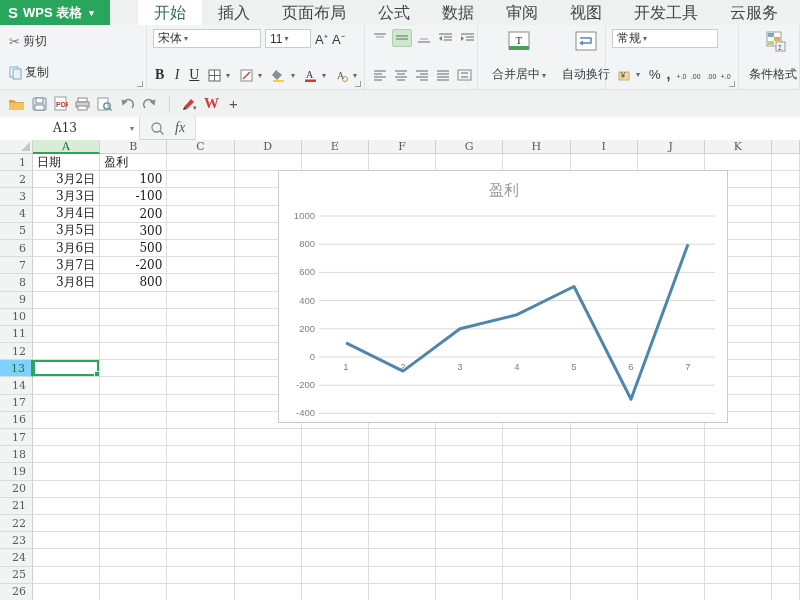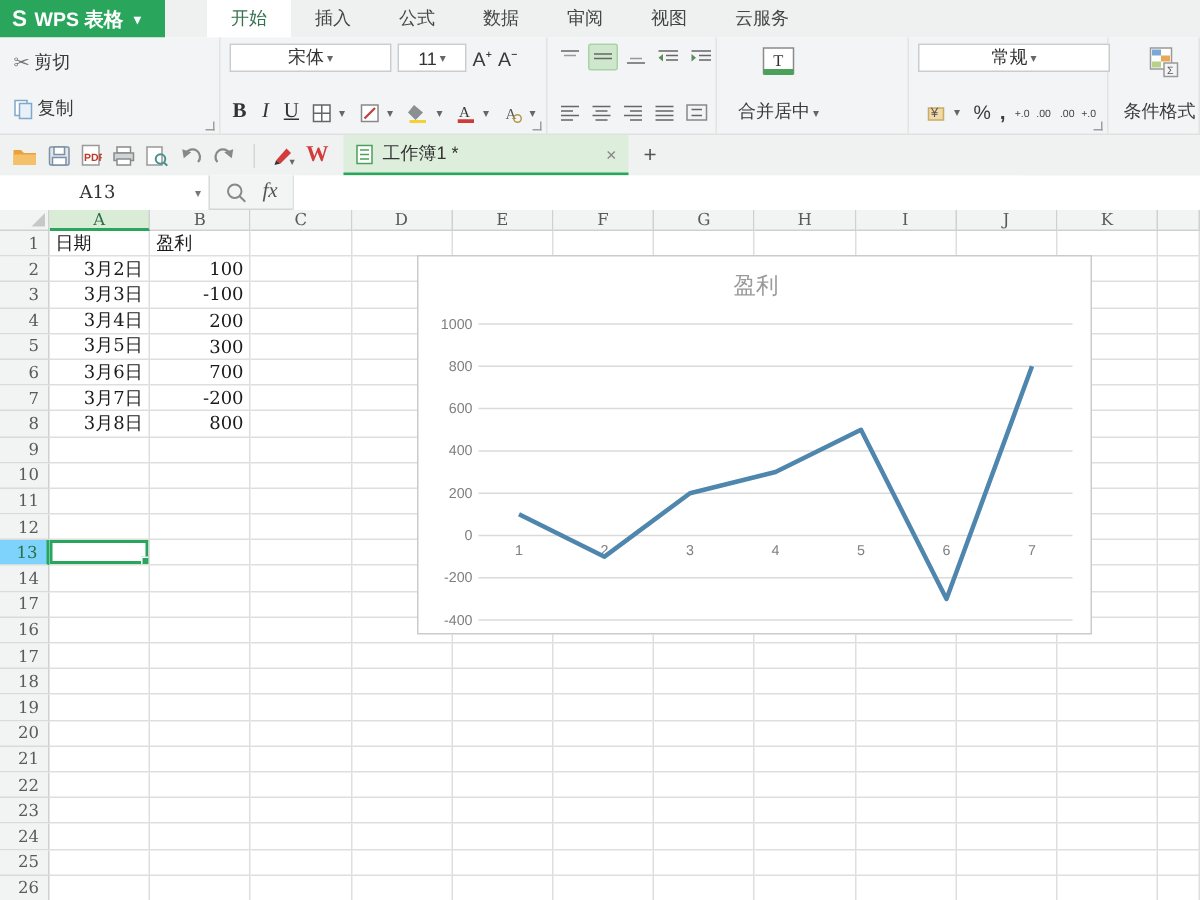"开始" .menu-tab { font-size: 12px -> 16px }
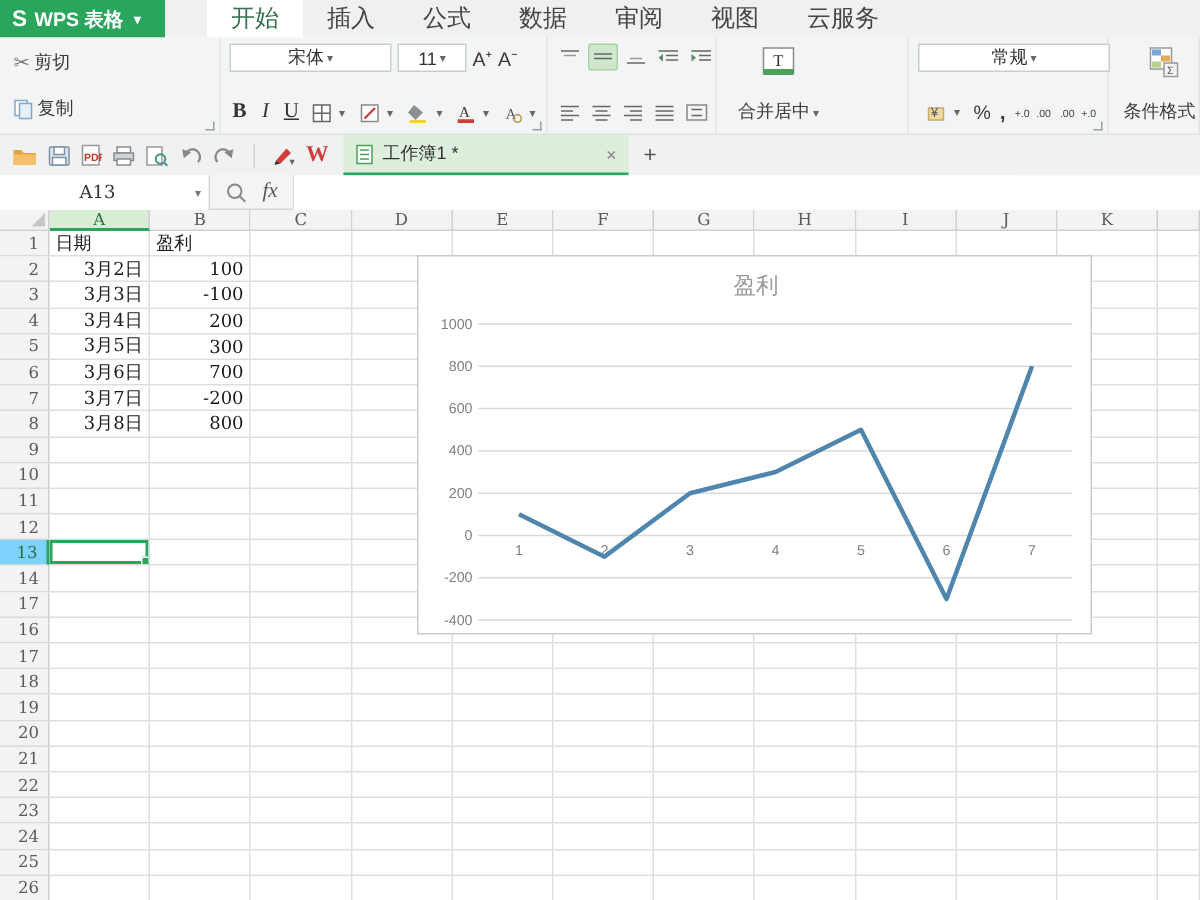"页面布局" div.menu-tab { html: none -> <div>页面布局</div> }
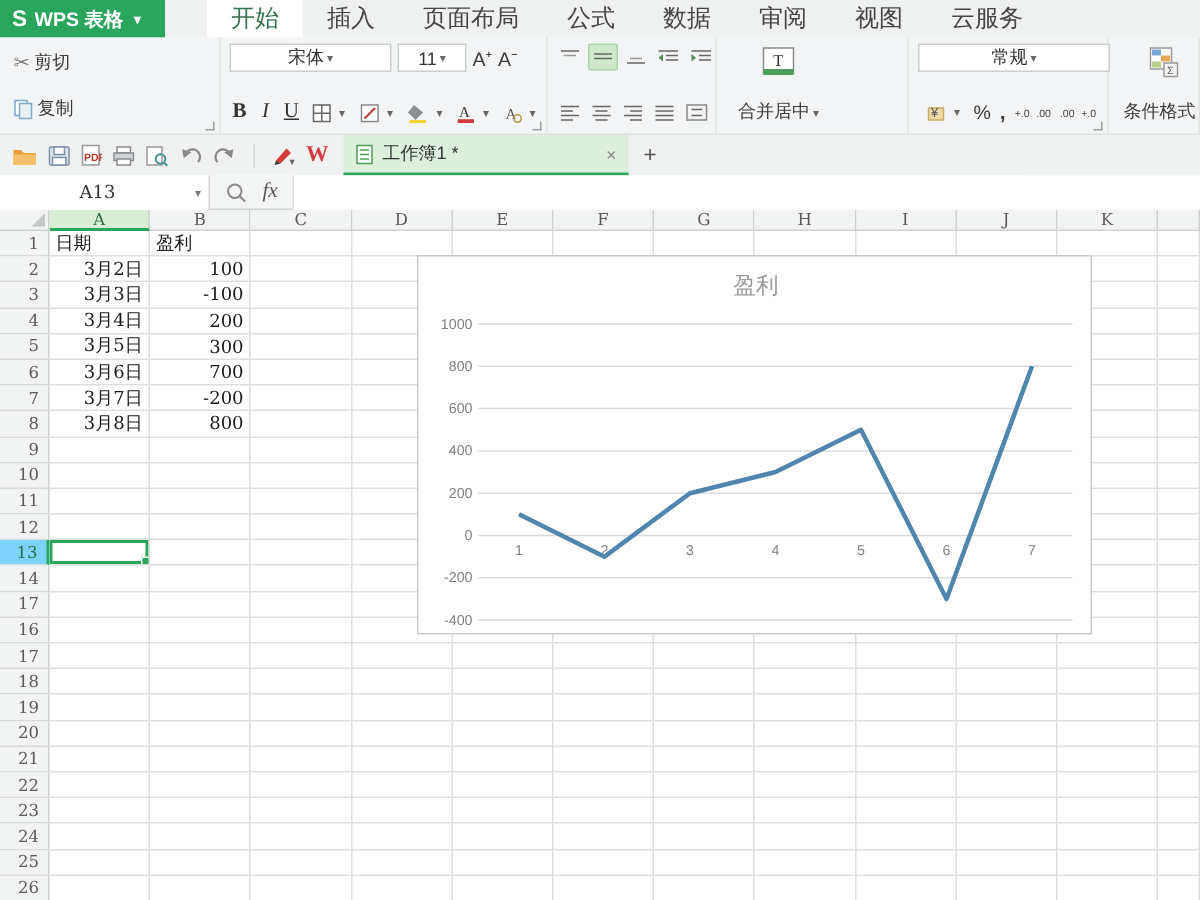"开发工具" div.menu-tab { html: none -> <div>开发工具</div> }
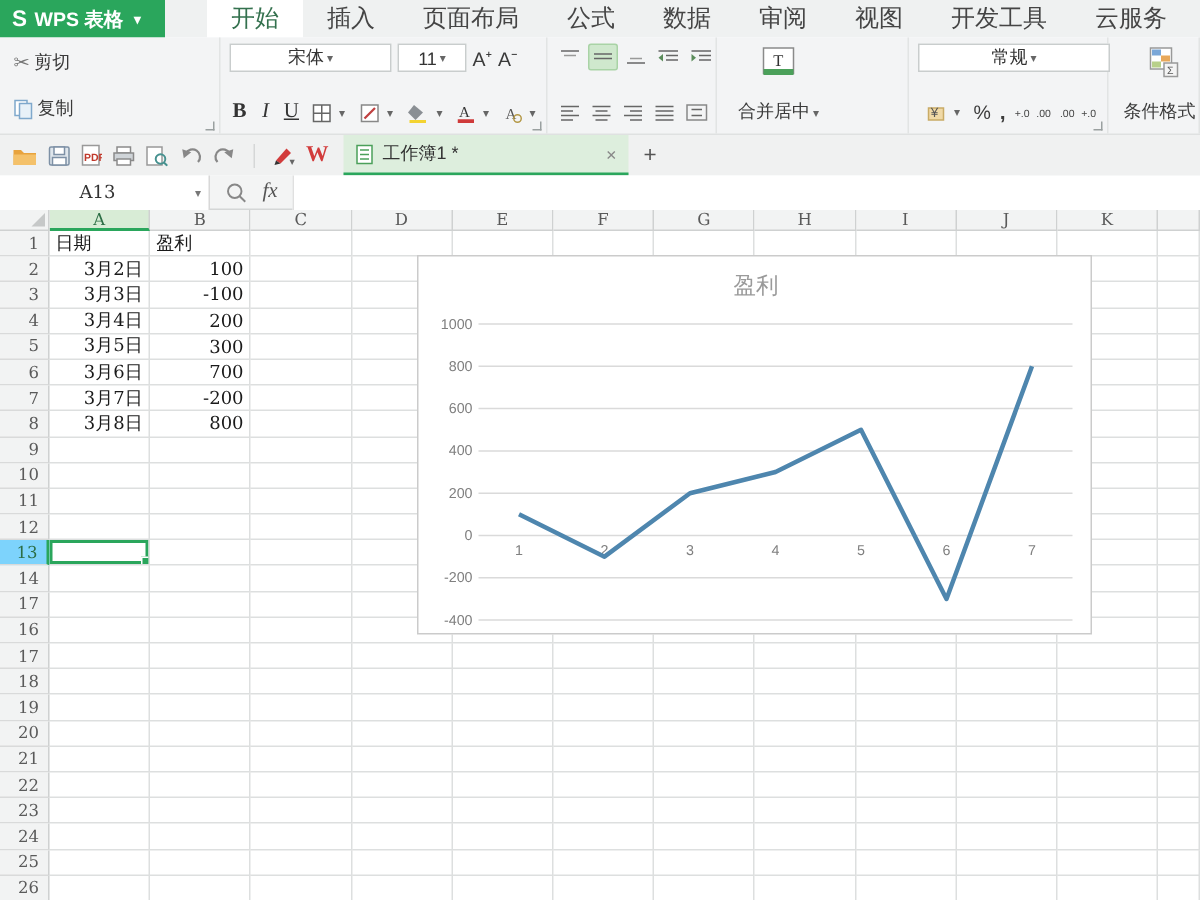"宋体" .combo { justify-content: center -> flex-start }
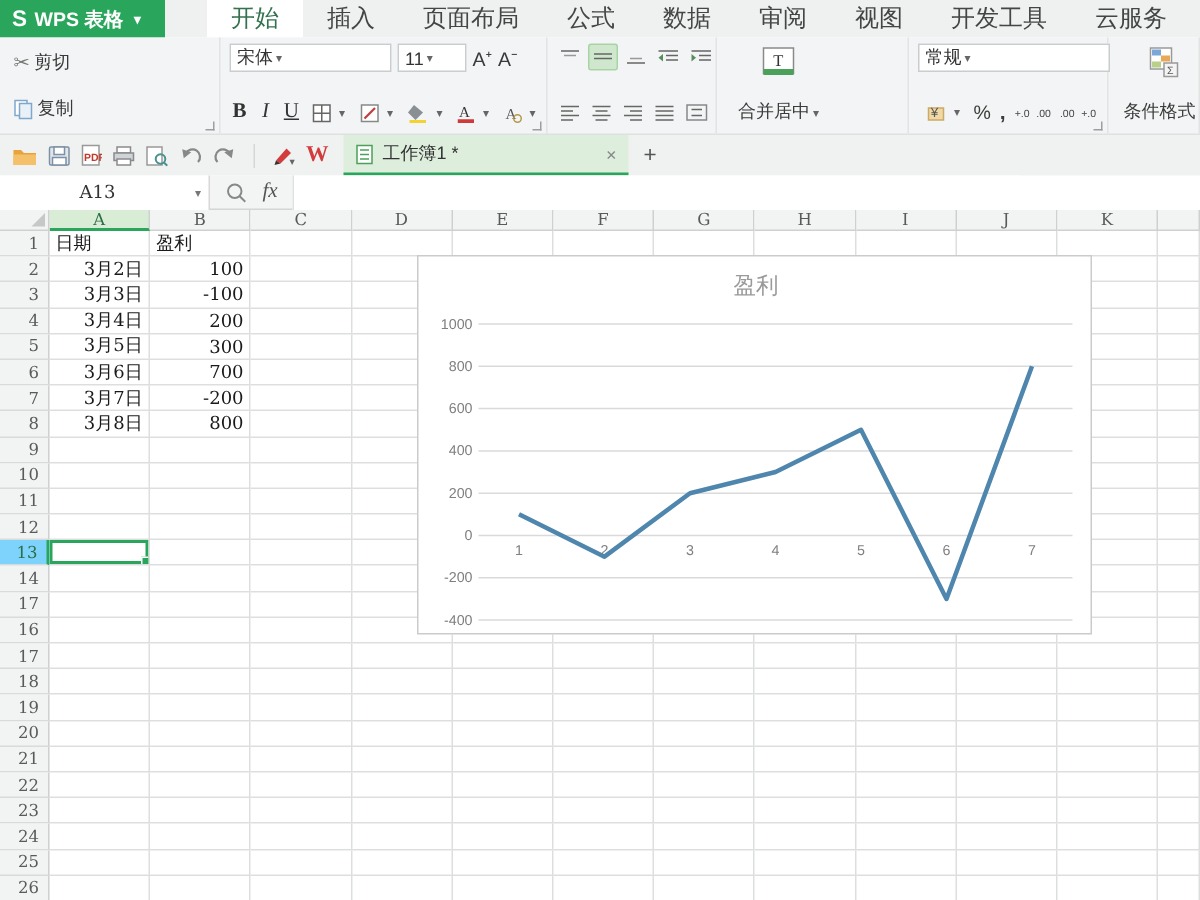"常规" div.combo { width: 128px -> 106px }
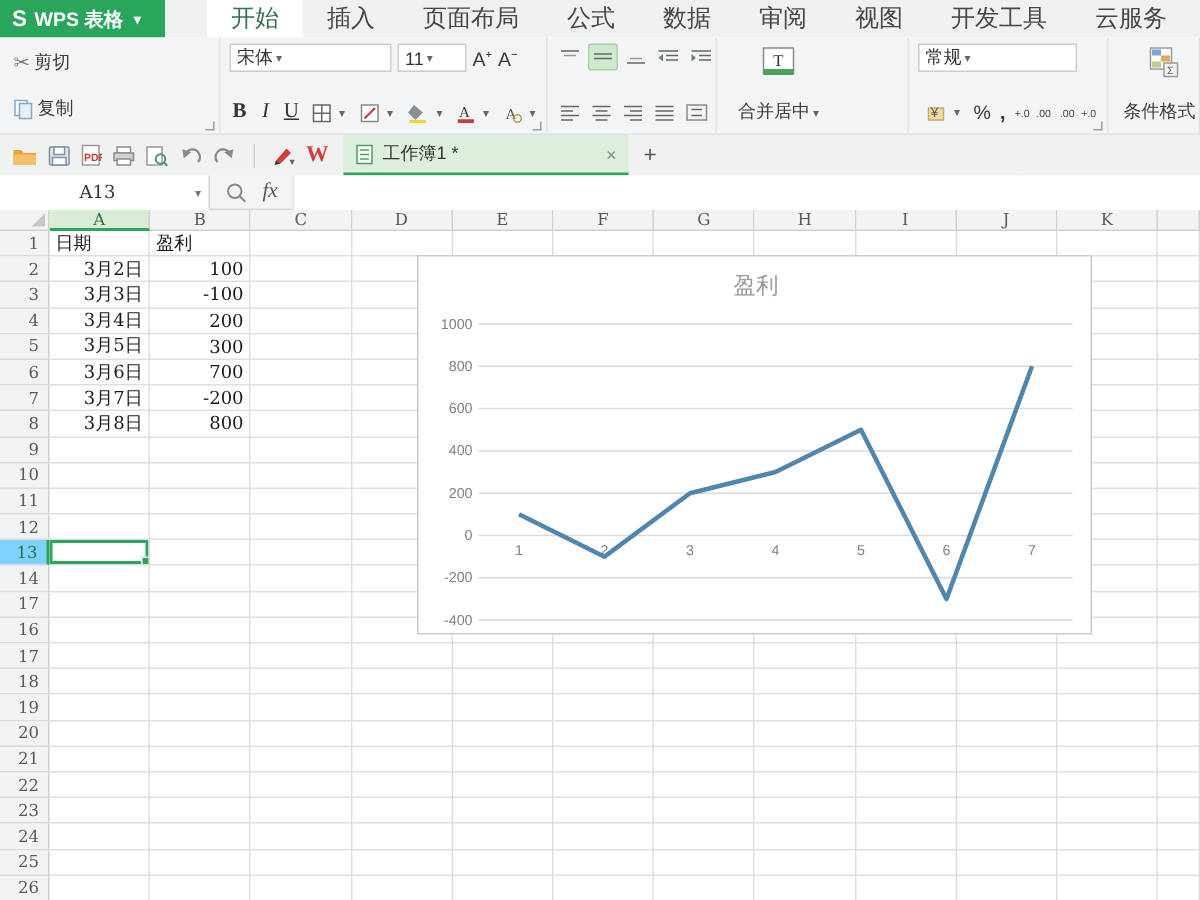"自动换行" div.stackbtn { html: none -> <div> <span> <svg> <rect></rect> <polyline></polyline> <polygon></polygon> </svg> </span> <span>自动换行</span> </div> }
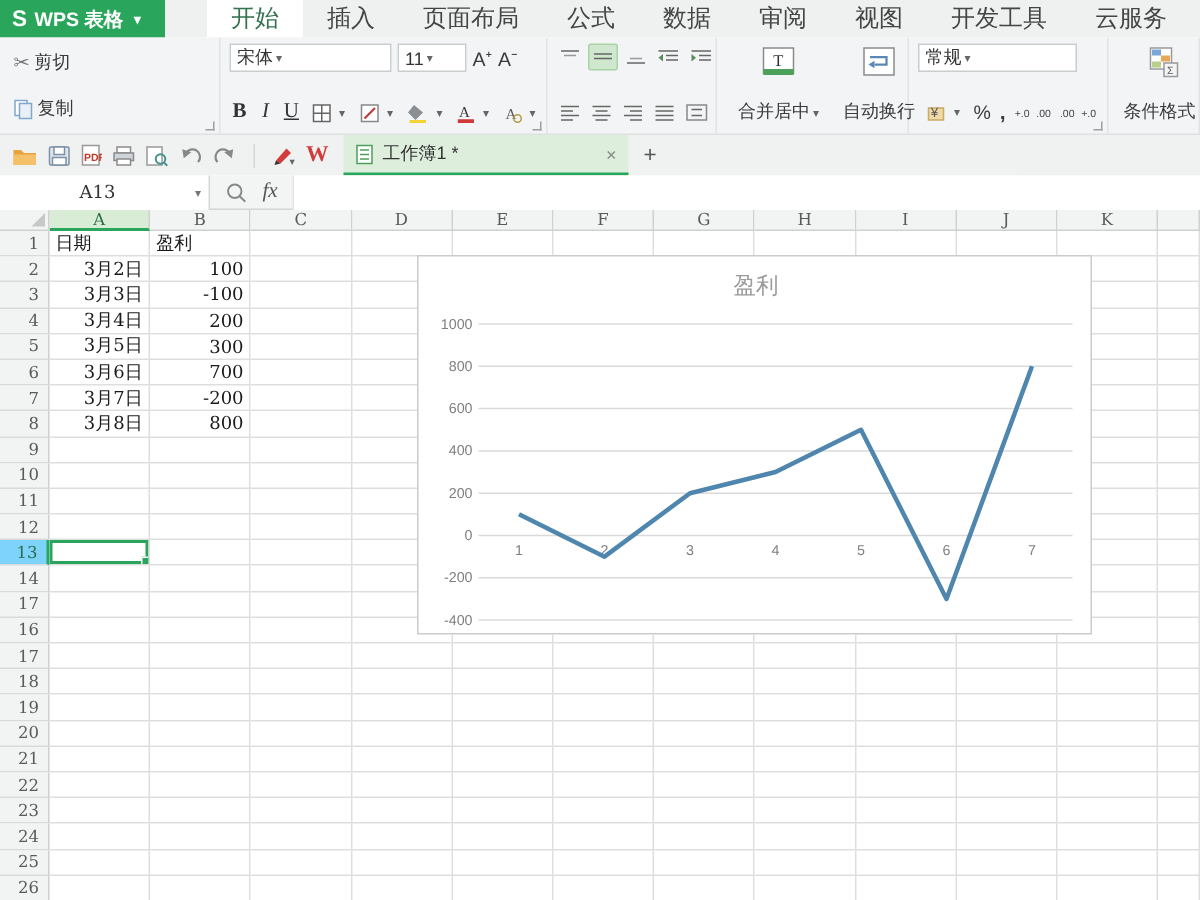"工作簿1 *" div { html: <div> <span> <svg> <rect></rect> <line></line> <line></line> <line></line> </svg> </span> <span>工作簿1 *</span> <span>×</span> </div> -> none }
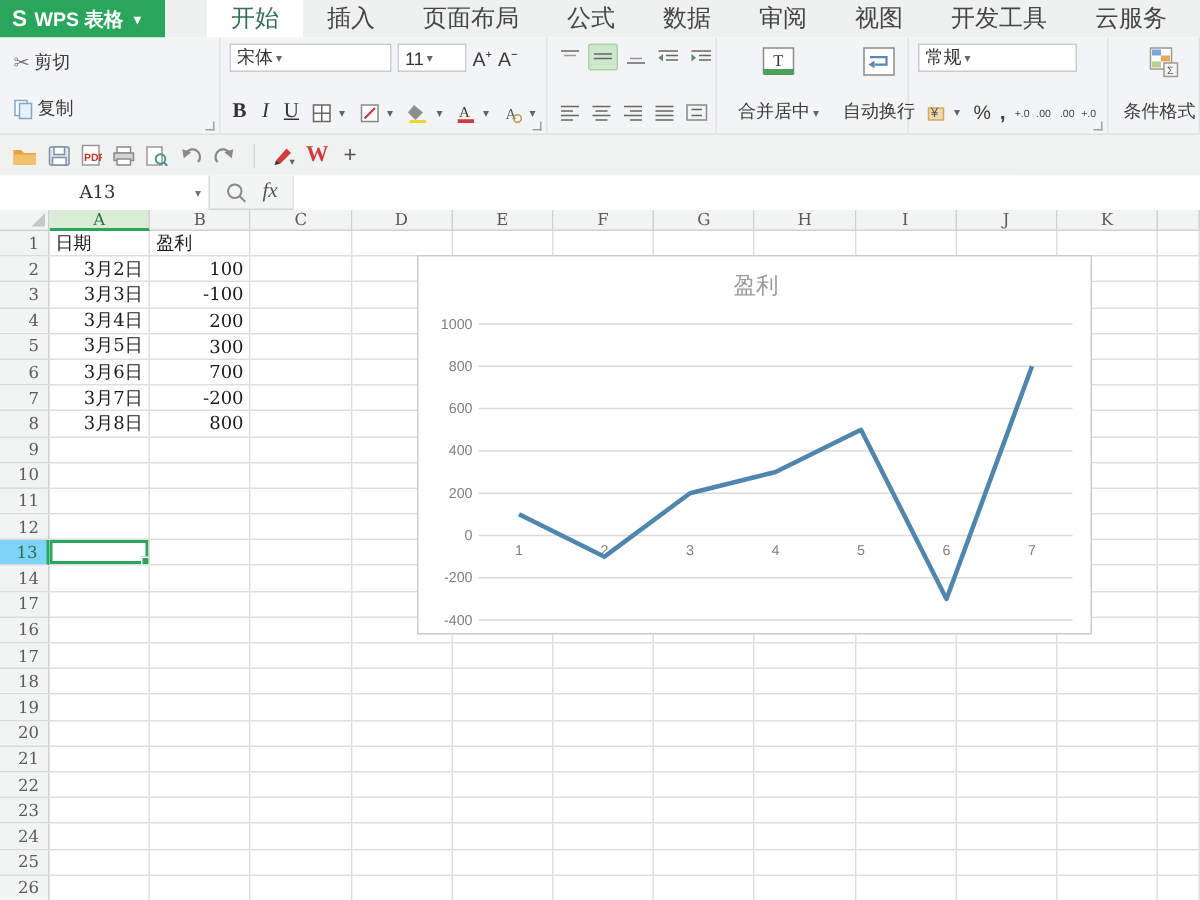"700" div.cell { text: 700 -> 500 }
